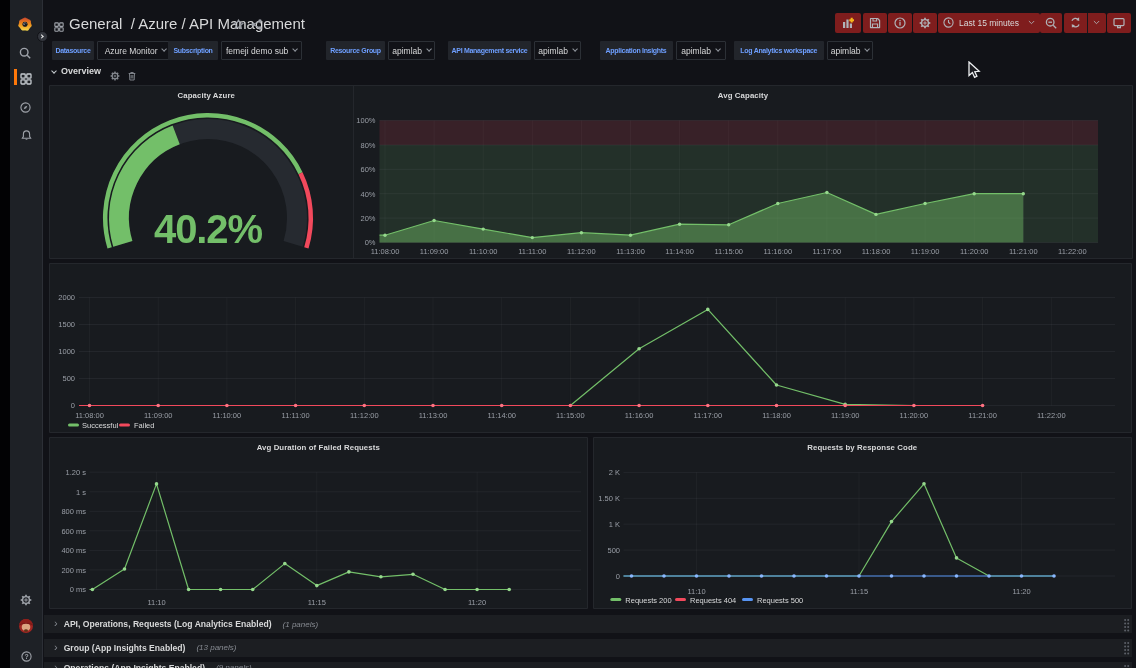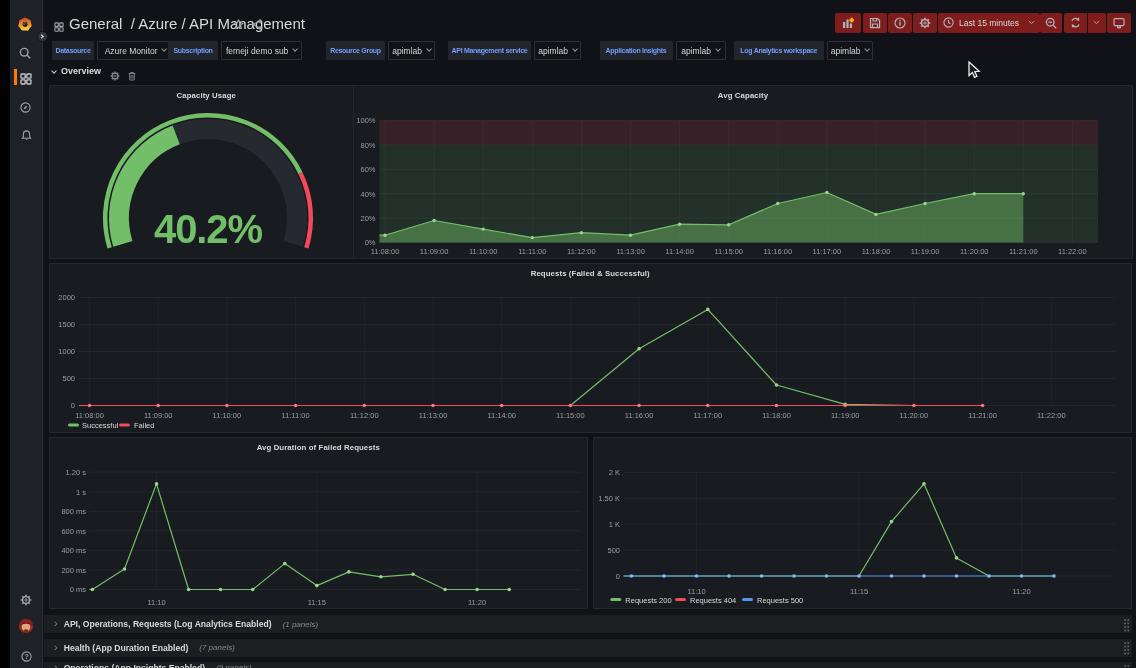"Capacity Usage" div.ptitle { text: Usage -> Azure }
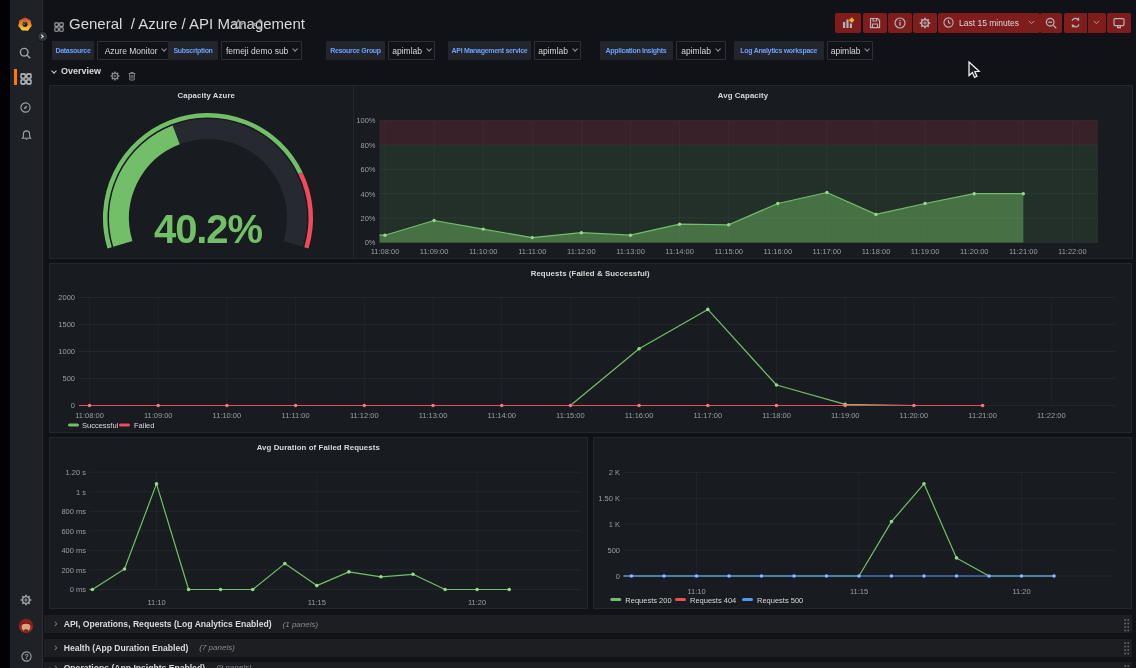"Requests (Failed & Successful)" div.ptitle { html: <div>Requests (Failed &amp; Successful)</div> -> none }
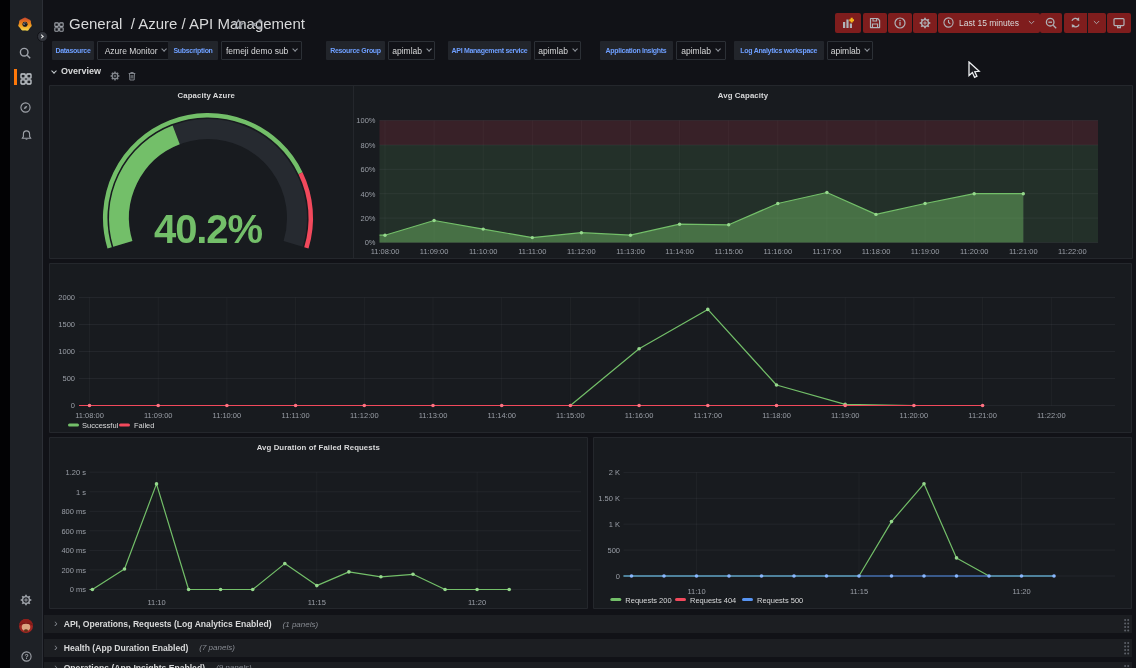"Requests by Response Code" div.ptitle { html: none -> <div>Requests by Response Code</div> }
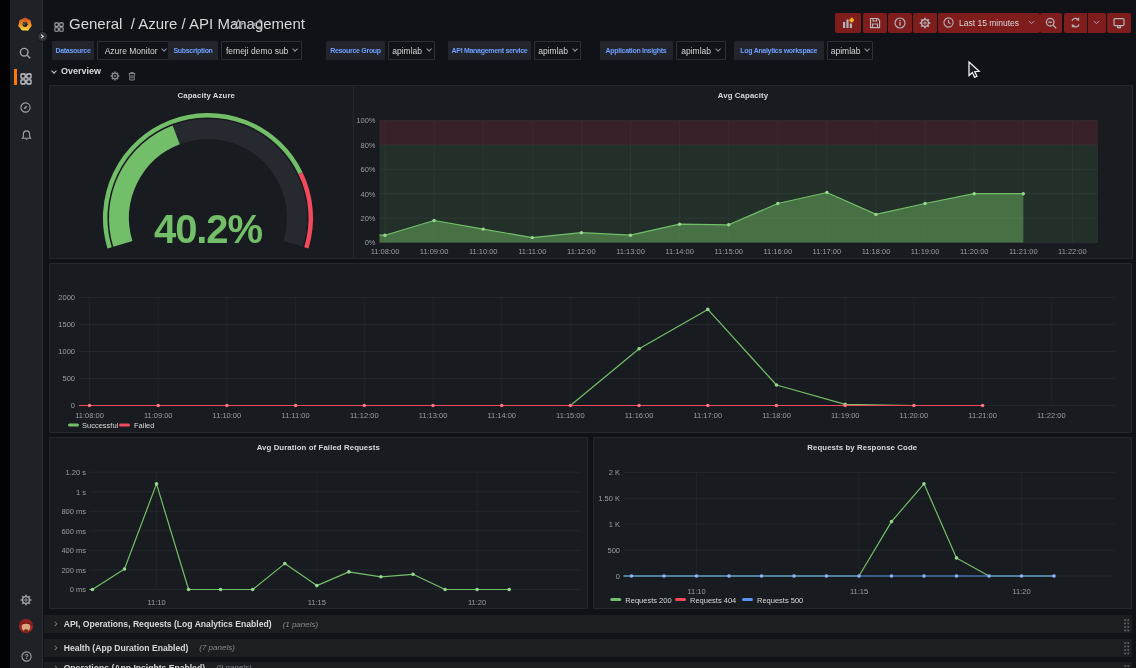"Health (App Duration Enabled)" span.rt { text: Health (App Duration -> Group (App Insights }
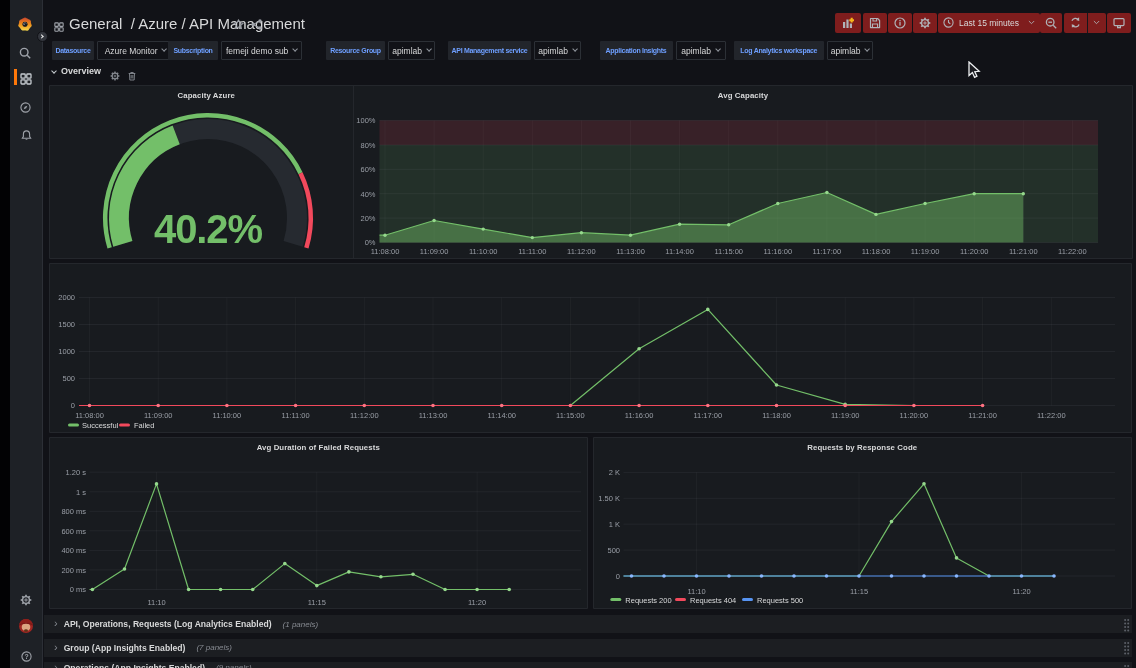"(7 panels)" span.np { text: 7 -> 13 }
